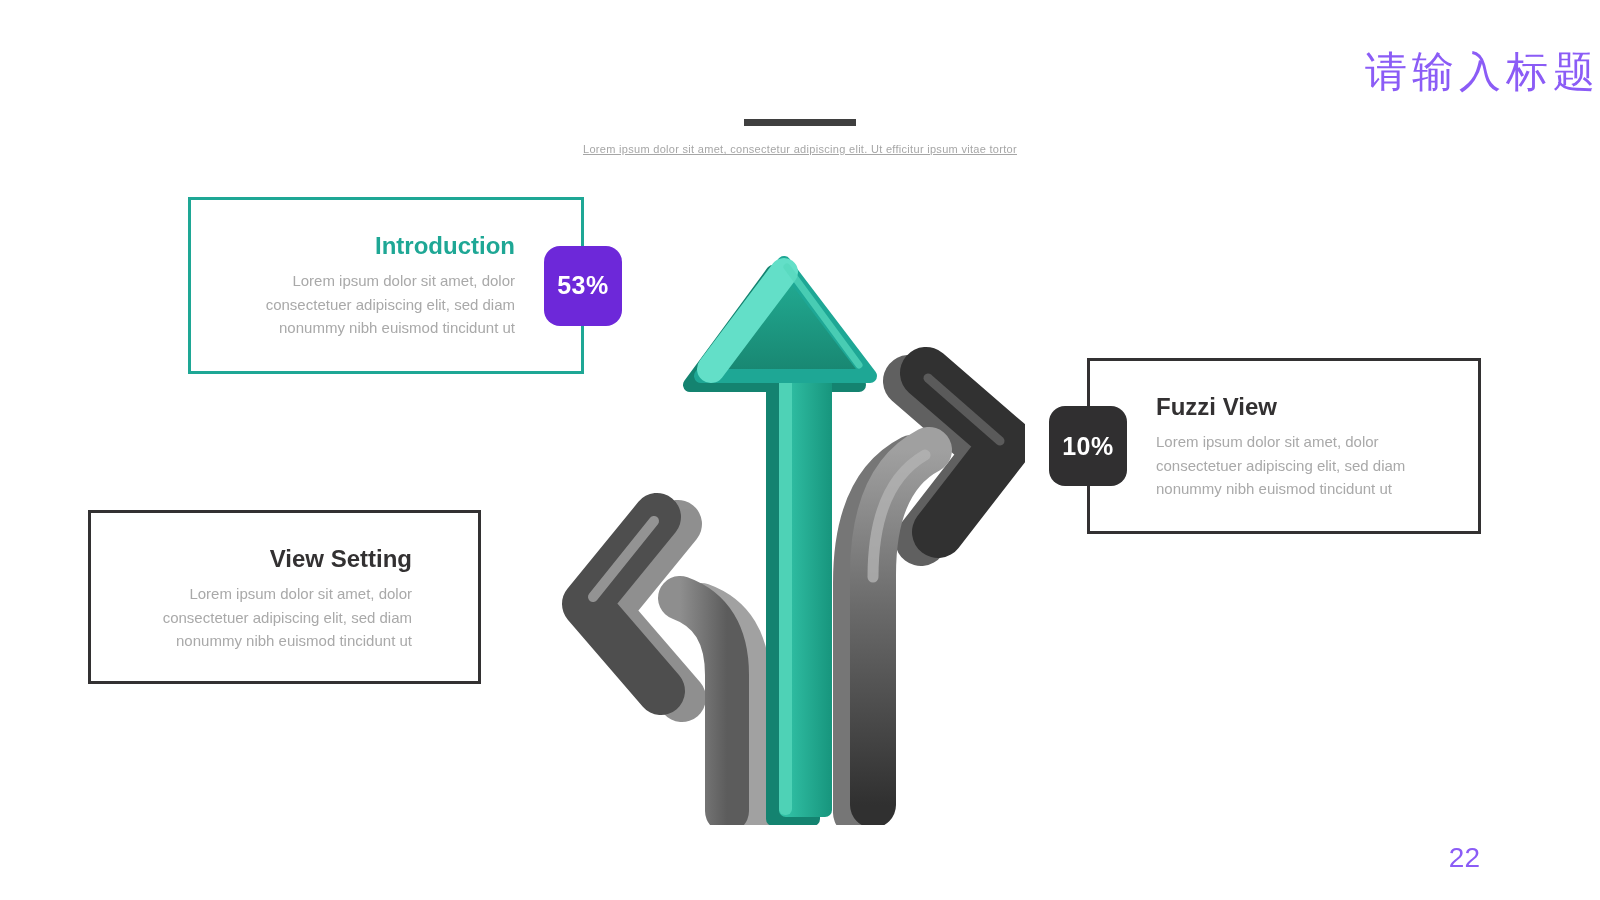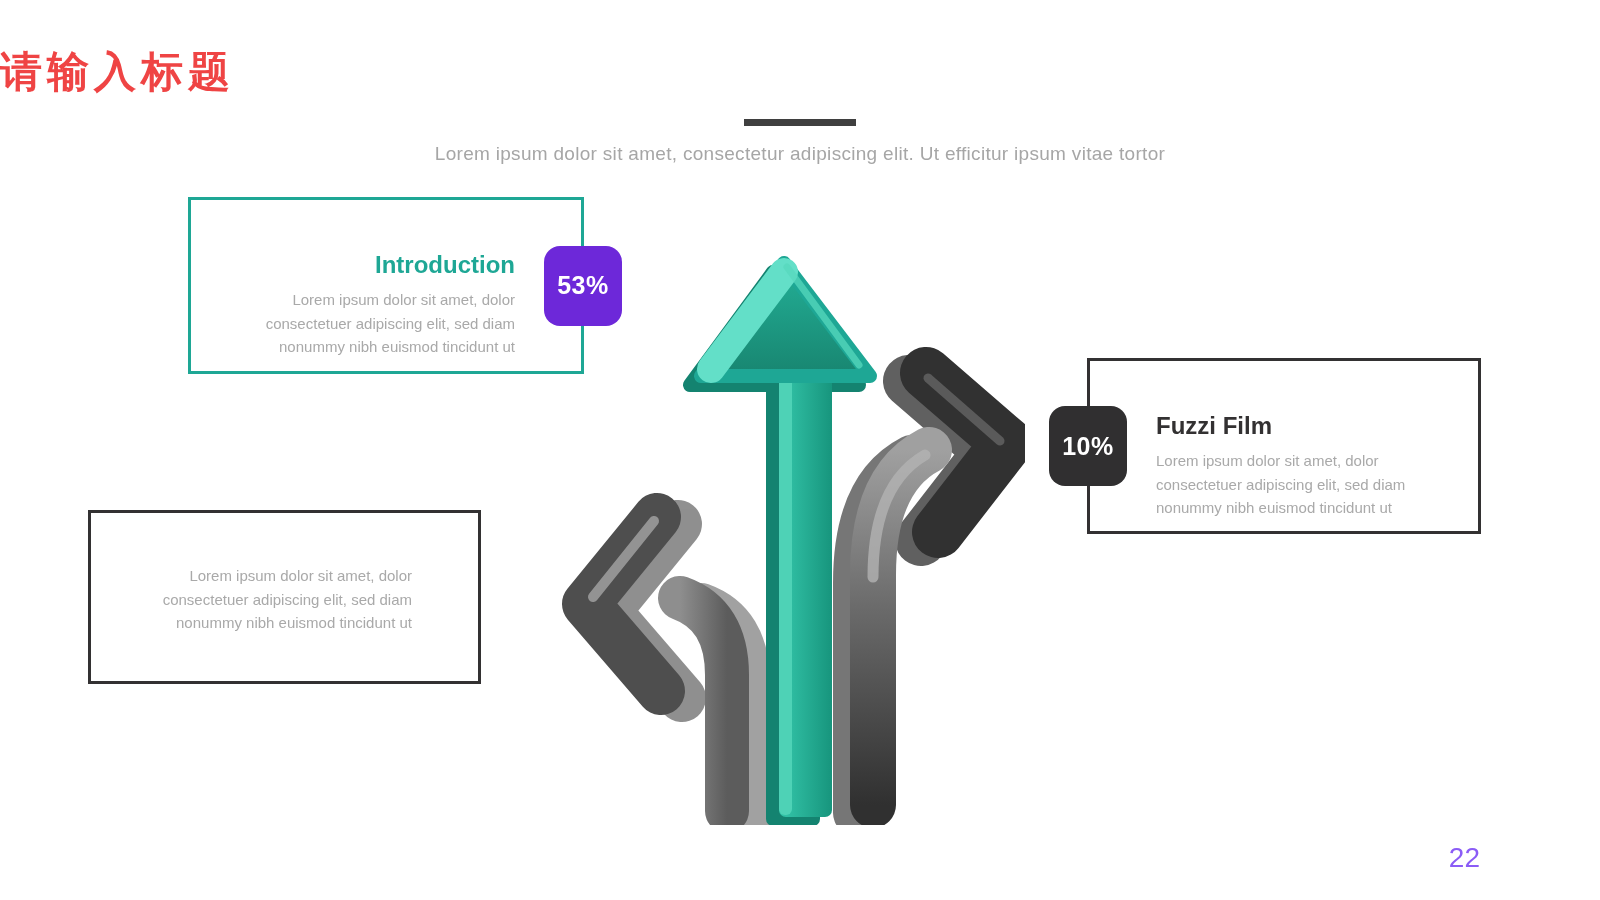"请输入标题" .slide-title { color: #ef4444 -> #8b5cf6; font-weight: 700 -> 400; text-align: left -> right }
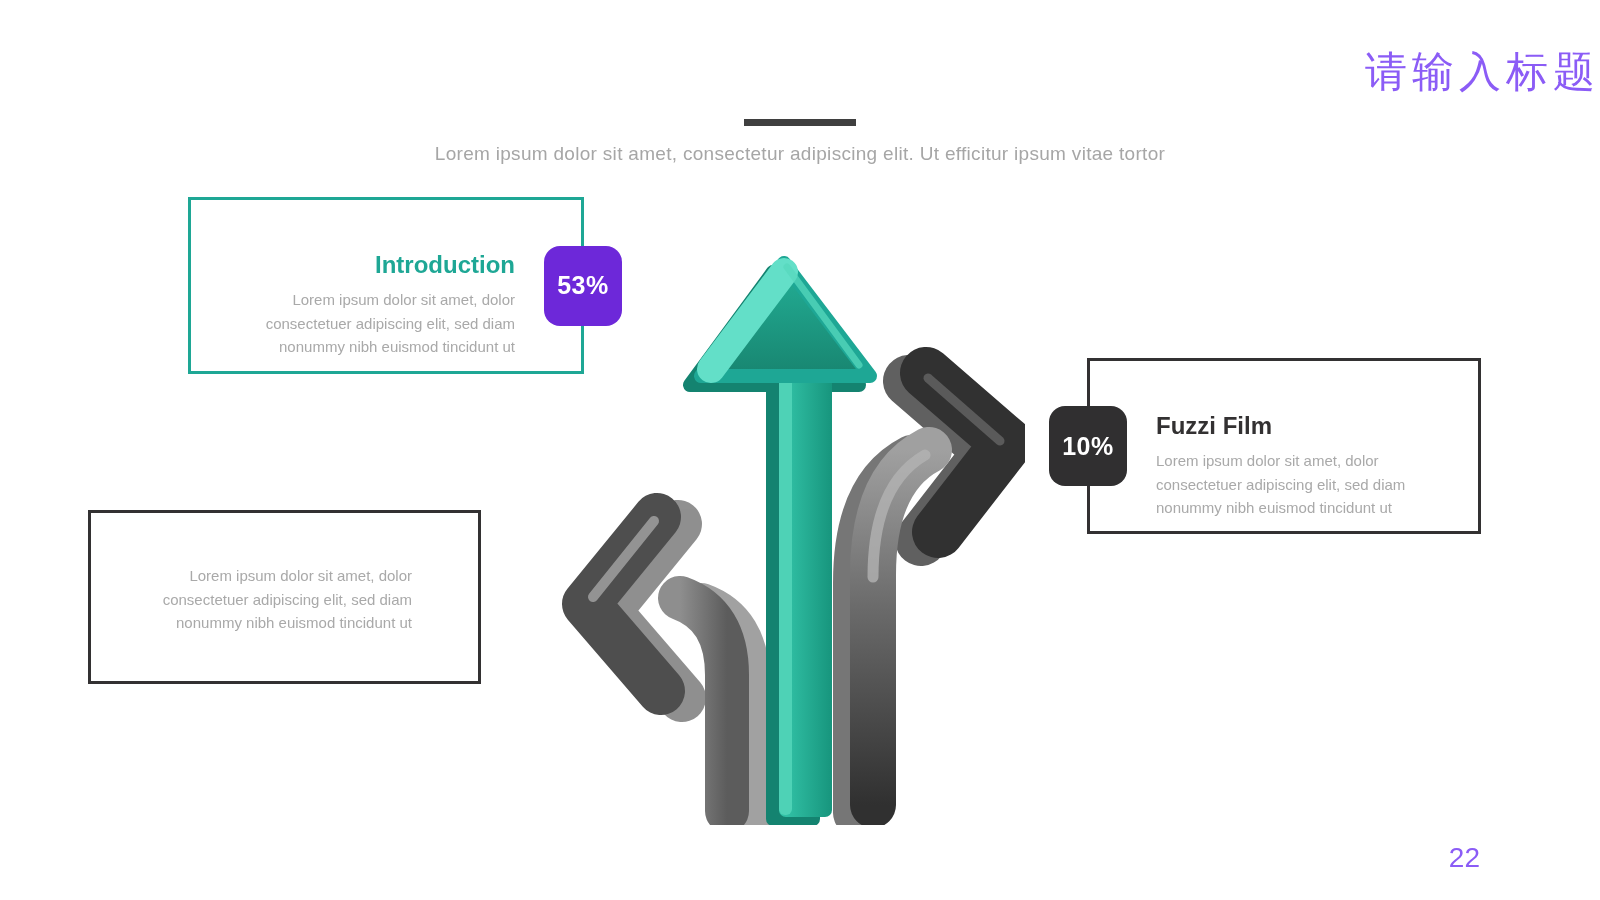"Lorem ipsum dolor sit amet, consectetur" .slide-subtitle { font-size: 19px -> 11px; text-decoration: none -> underline }
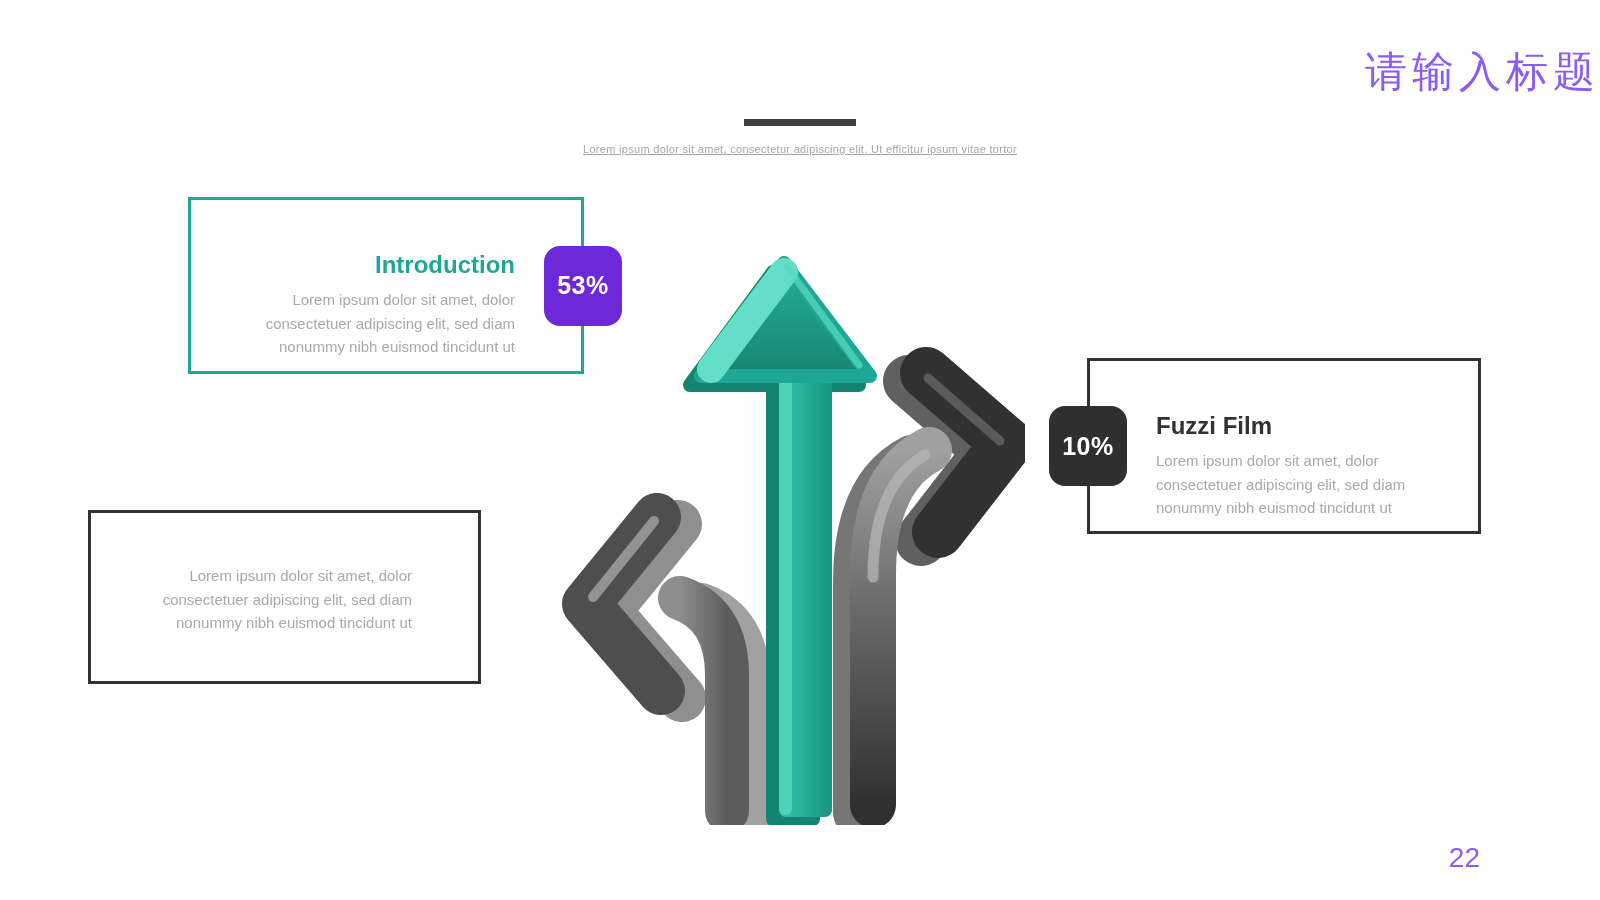"Introduction" .card-content { margin-top: 19px -> none }
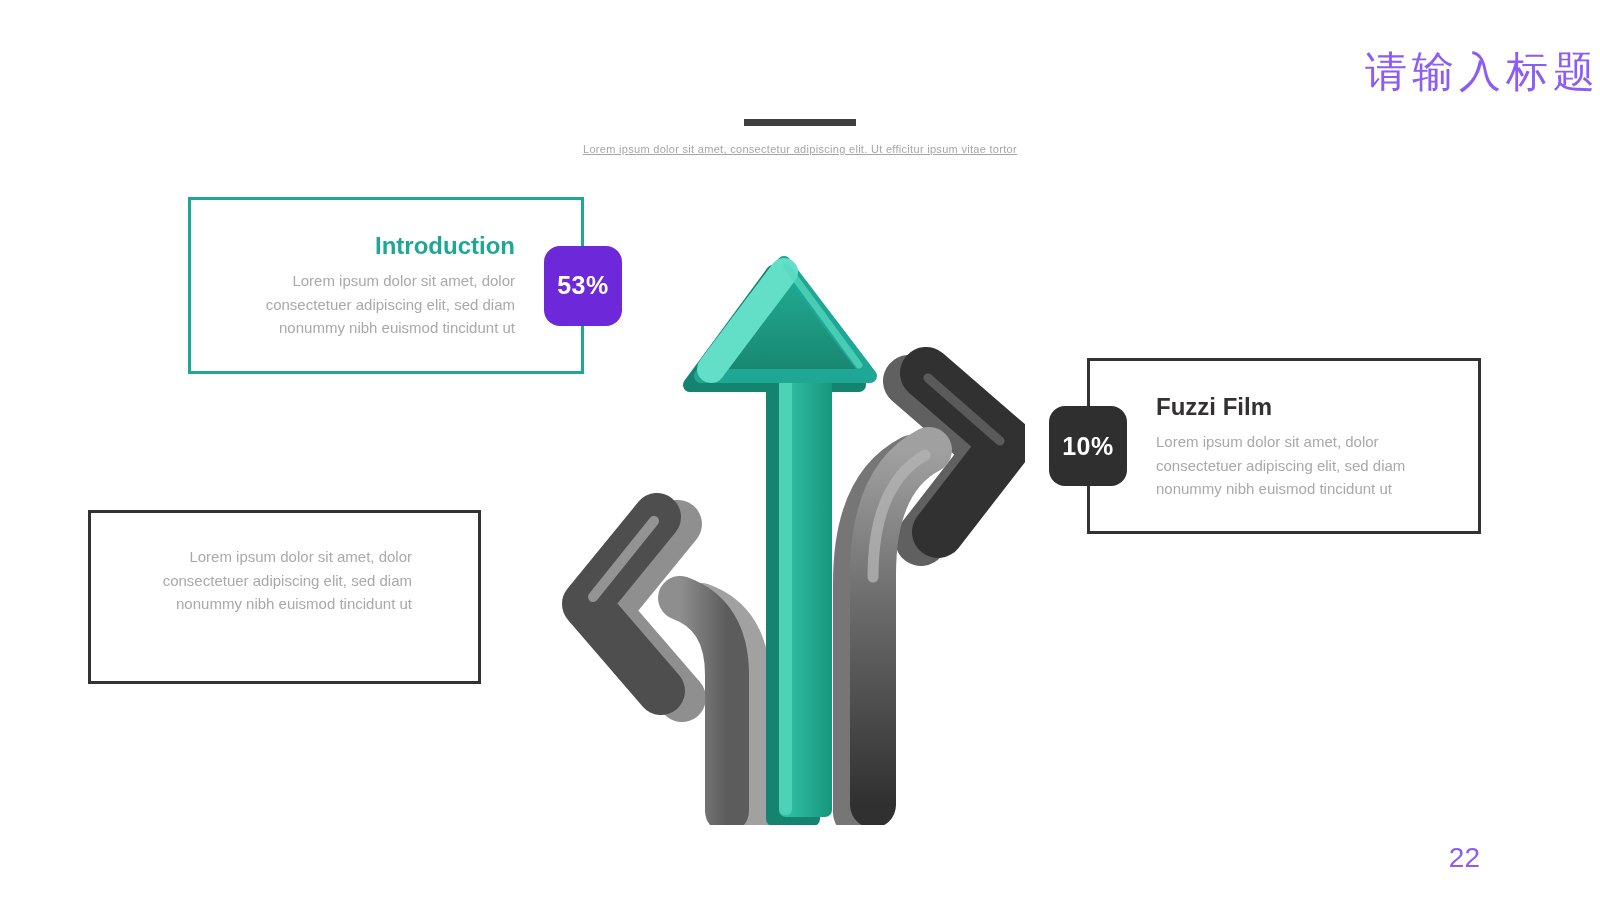"Fuzzi Film" div.card-title { text: Film -> View }
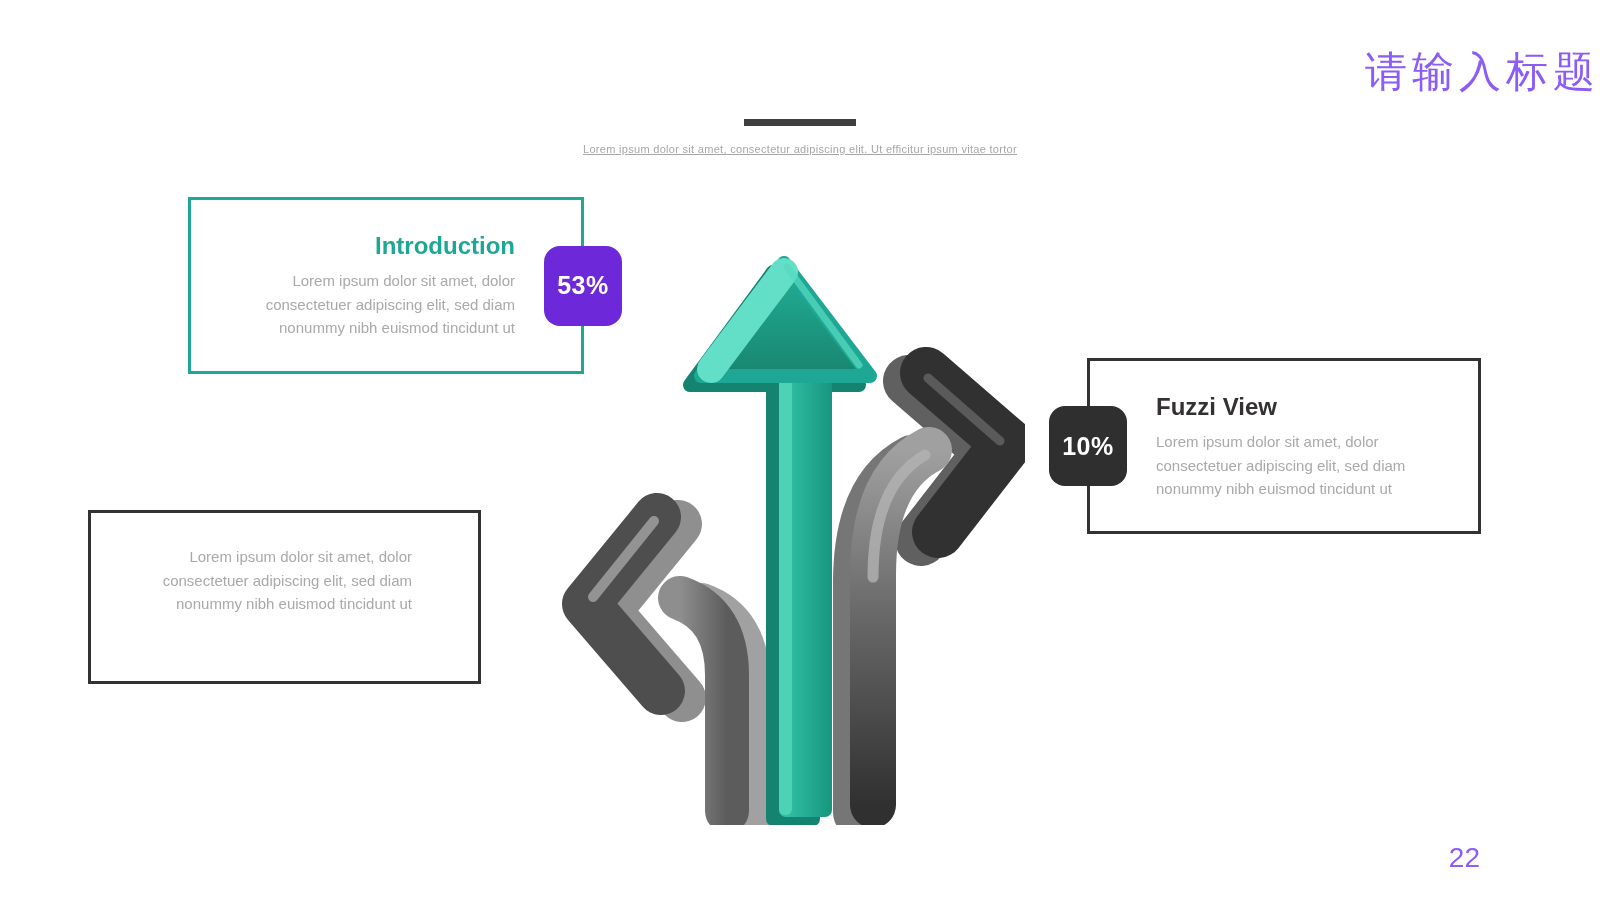"View Setting" div.card-title { html: none -> <div>View Setting</div> }
